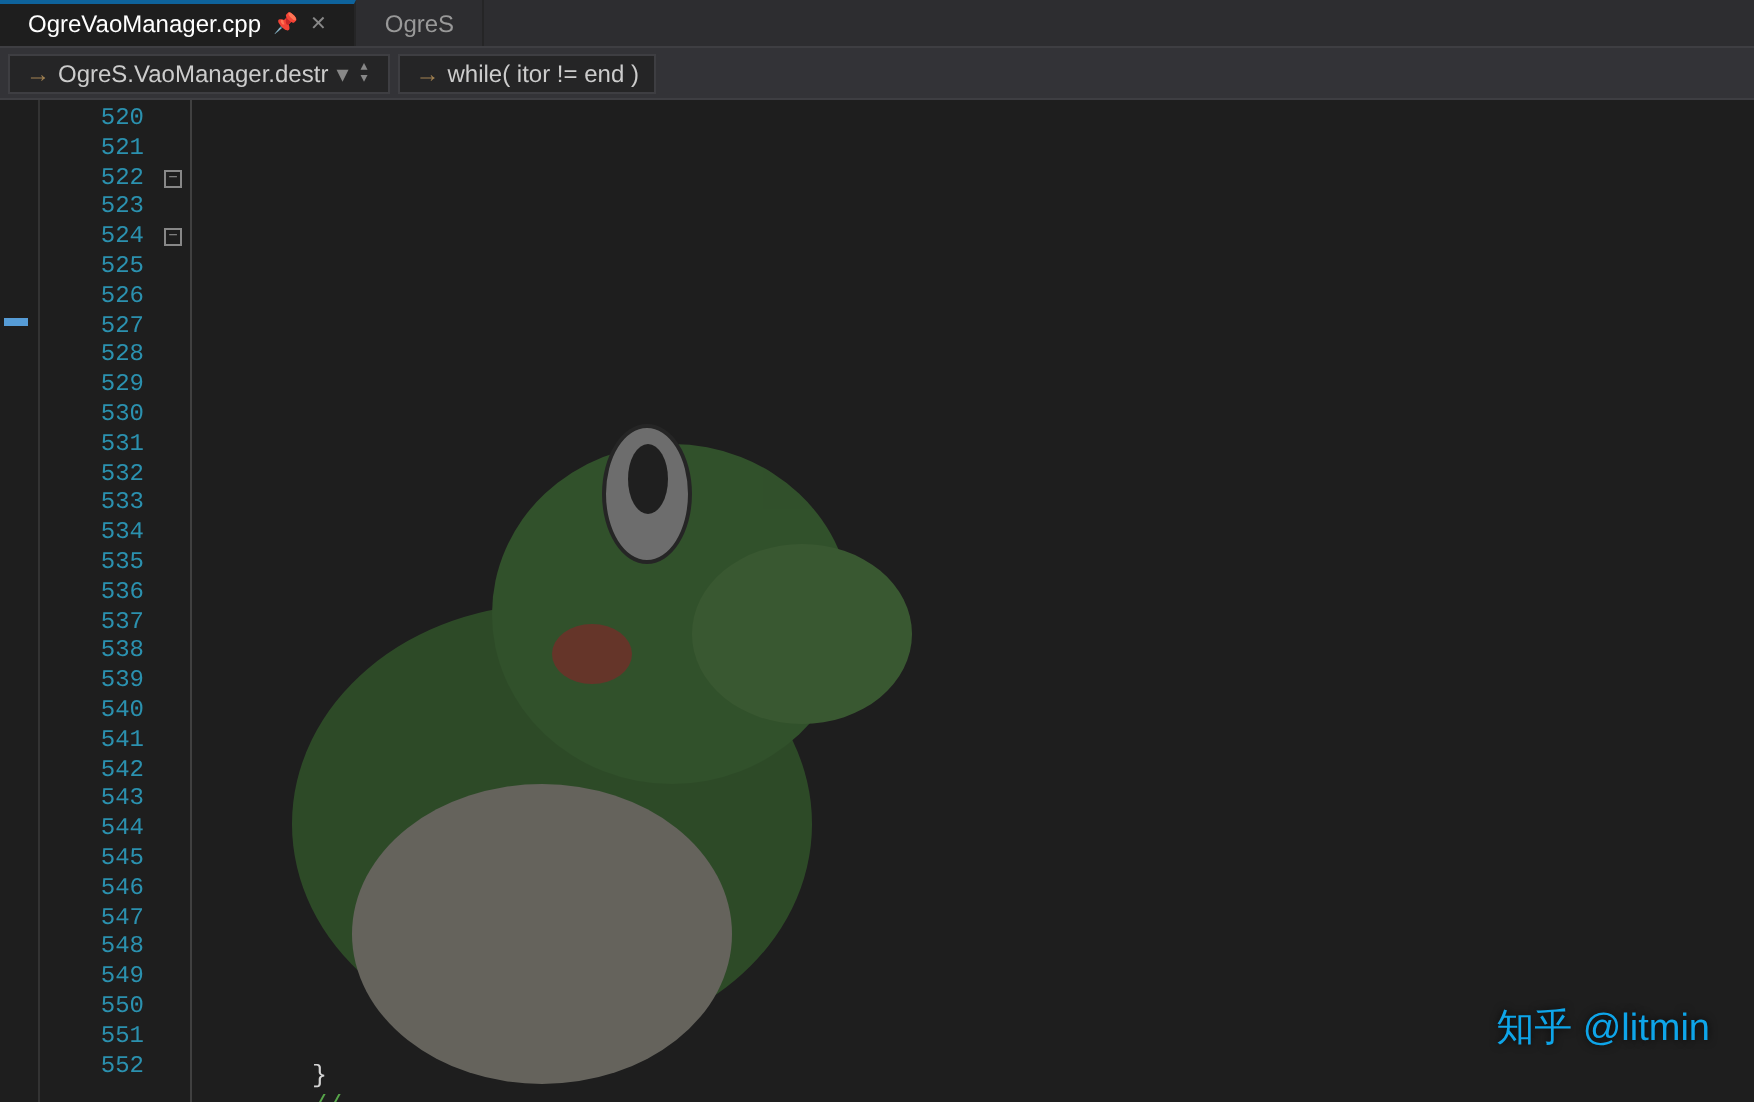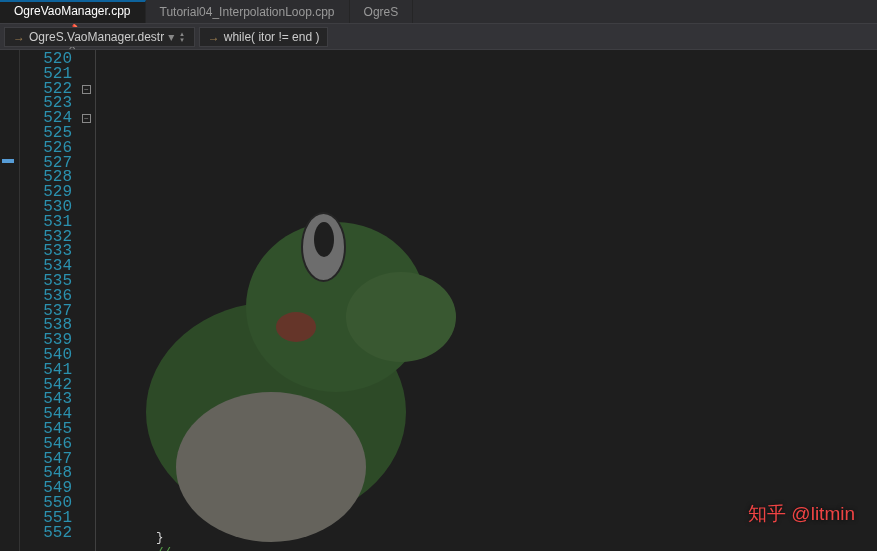"OgreVaoManager.cpp" .tab.active { flex-direction: column -> none }
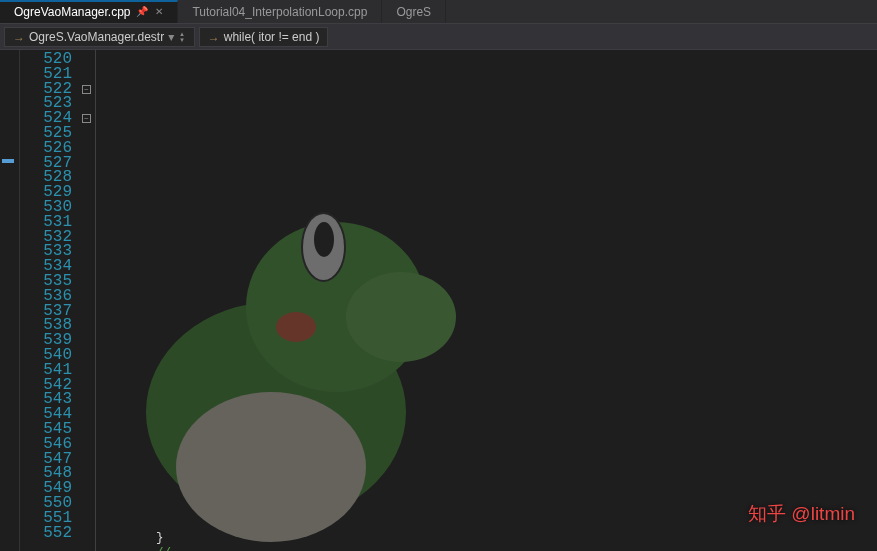"Tutorial04_InterpolationLoop.cpp" div.tab { html: <div> <span>Tutorial04_InterpolationLoop.cpp</span> </div> -> none }
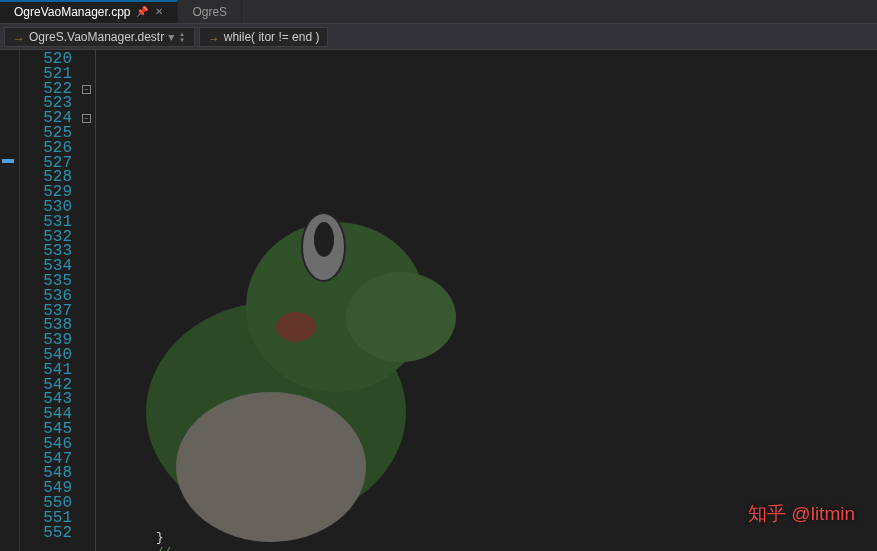"520 521 522 523 524" .linenums { font-size: 16px -> 12px }
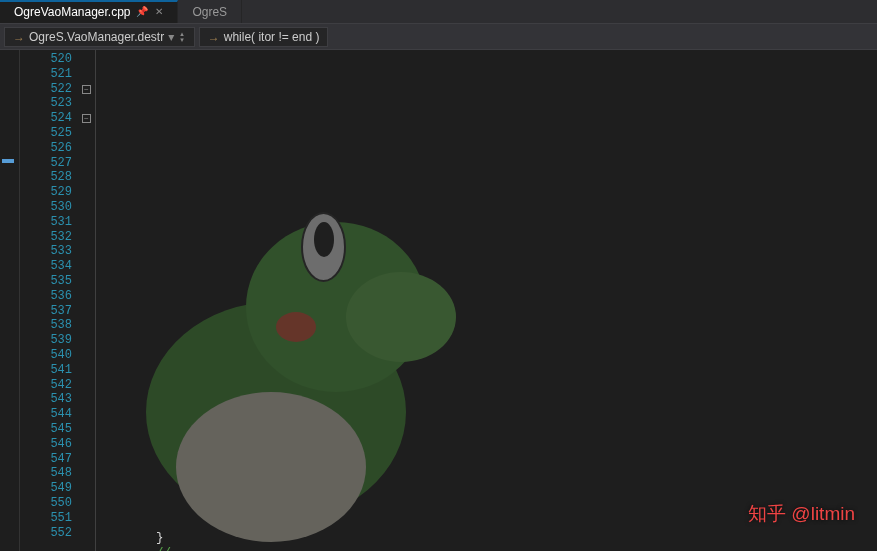"知乎 @litmin" .watermark { color: #ef4444 -> #0ea5e9 }
